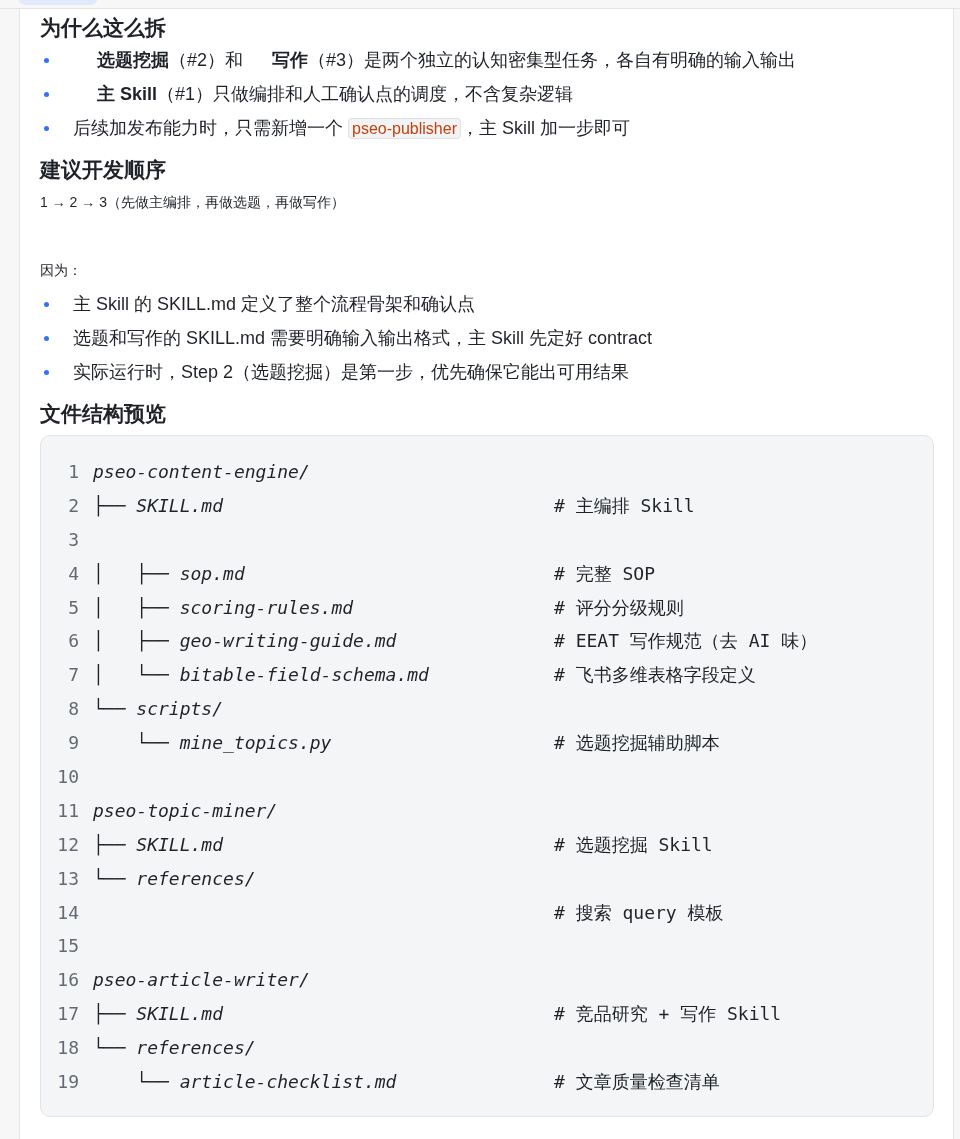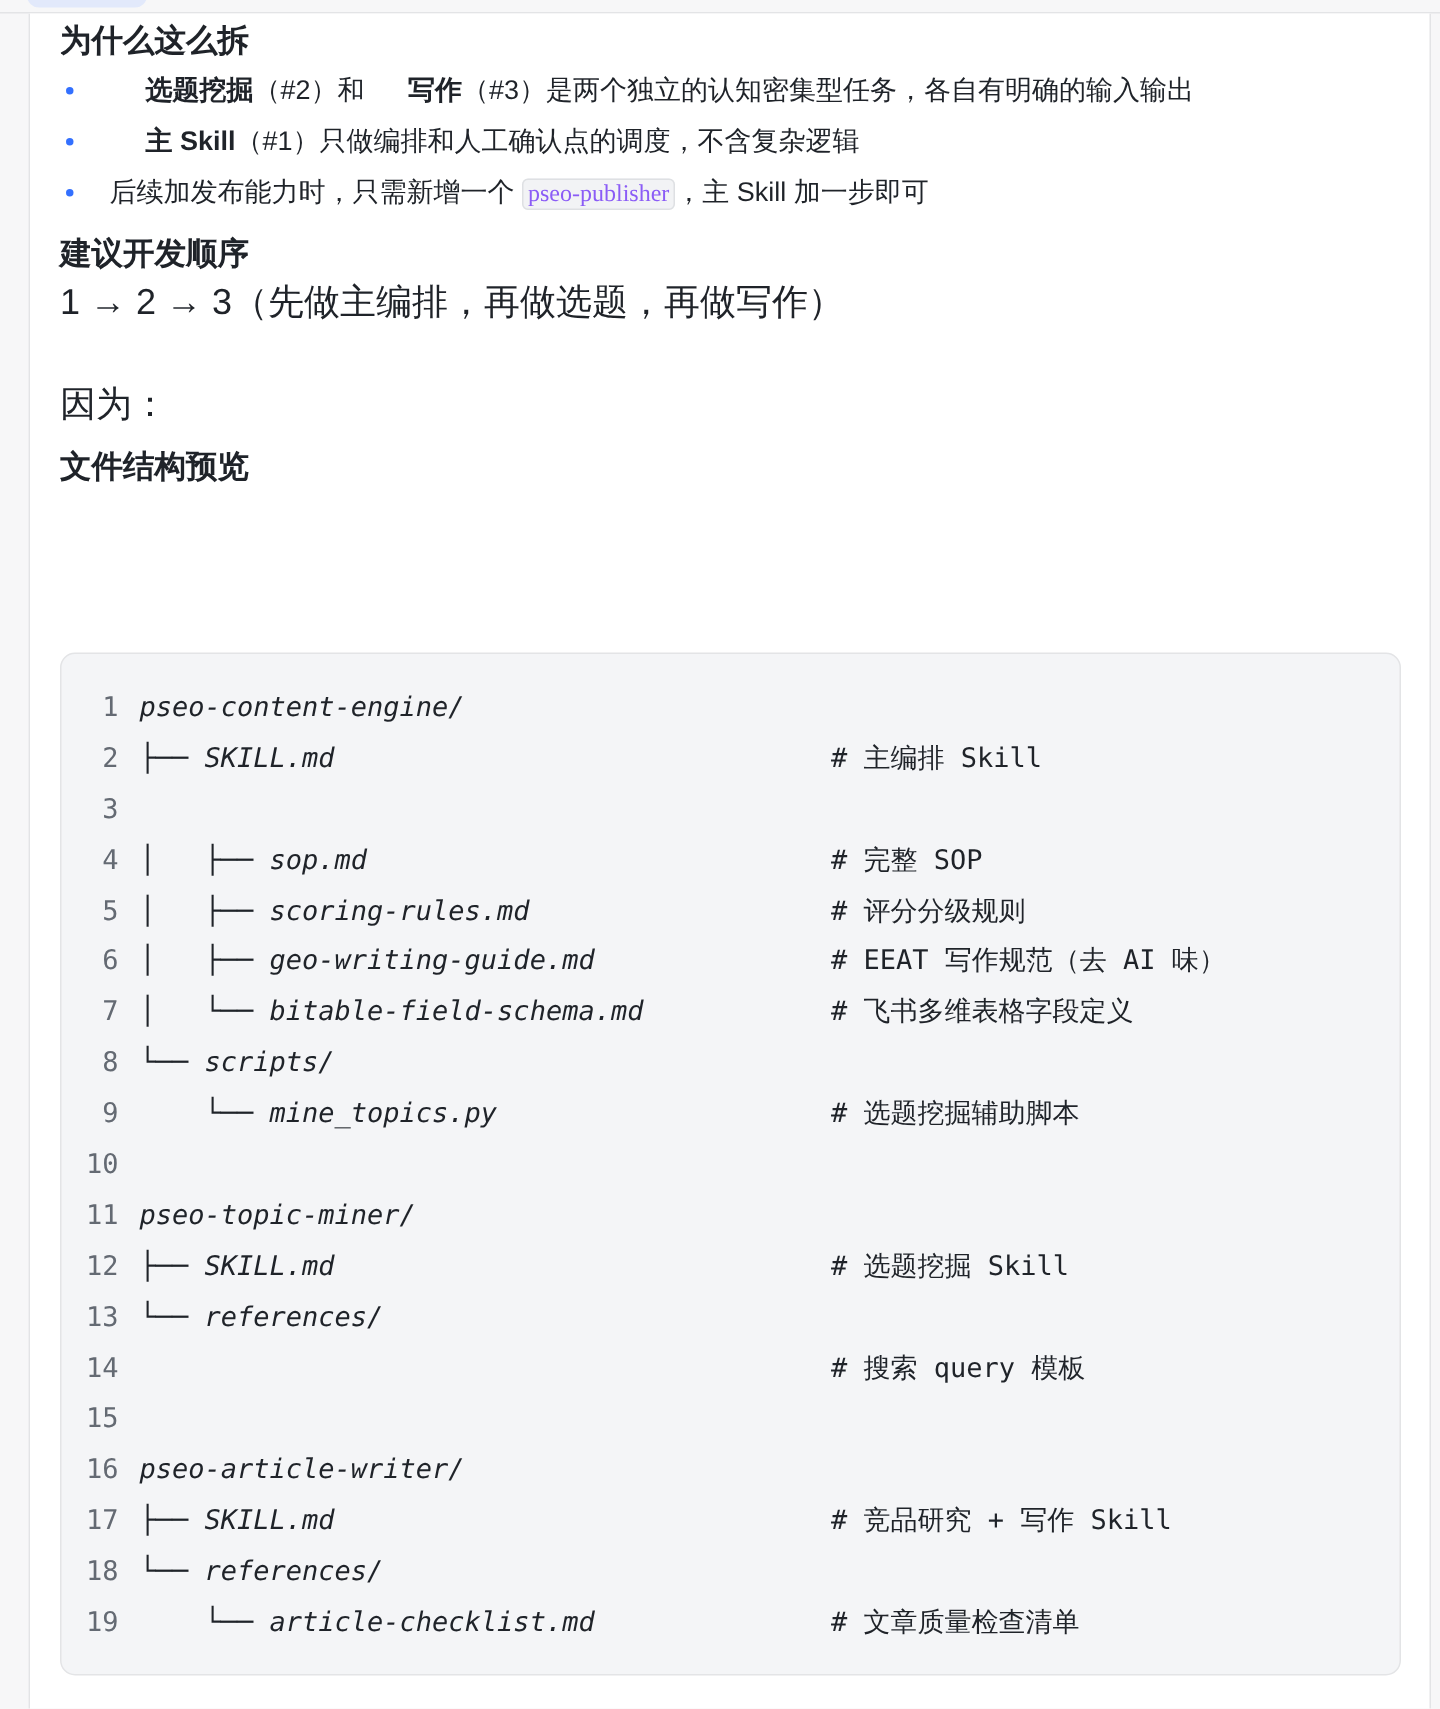"pseo-publisher" .inline-code { color: #8b5cf6 -> #c2410c; font-family: Liberation Serif, serif -> Liberation Sans, sans-serif }
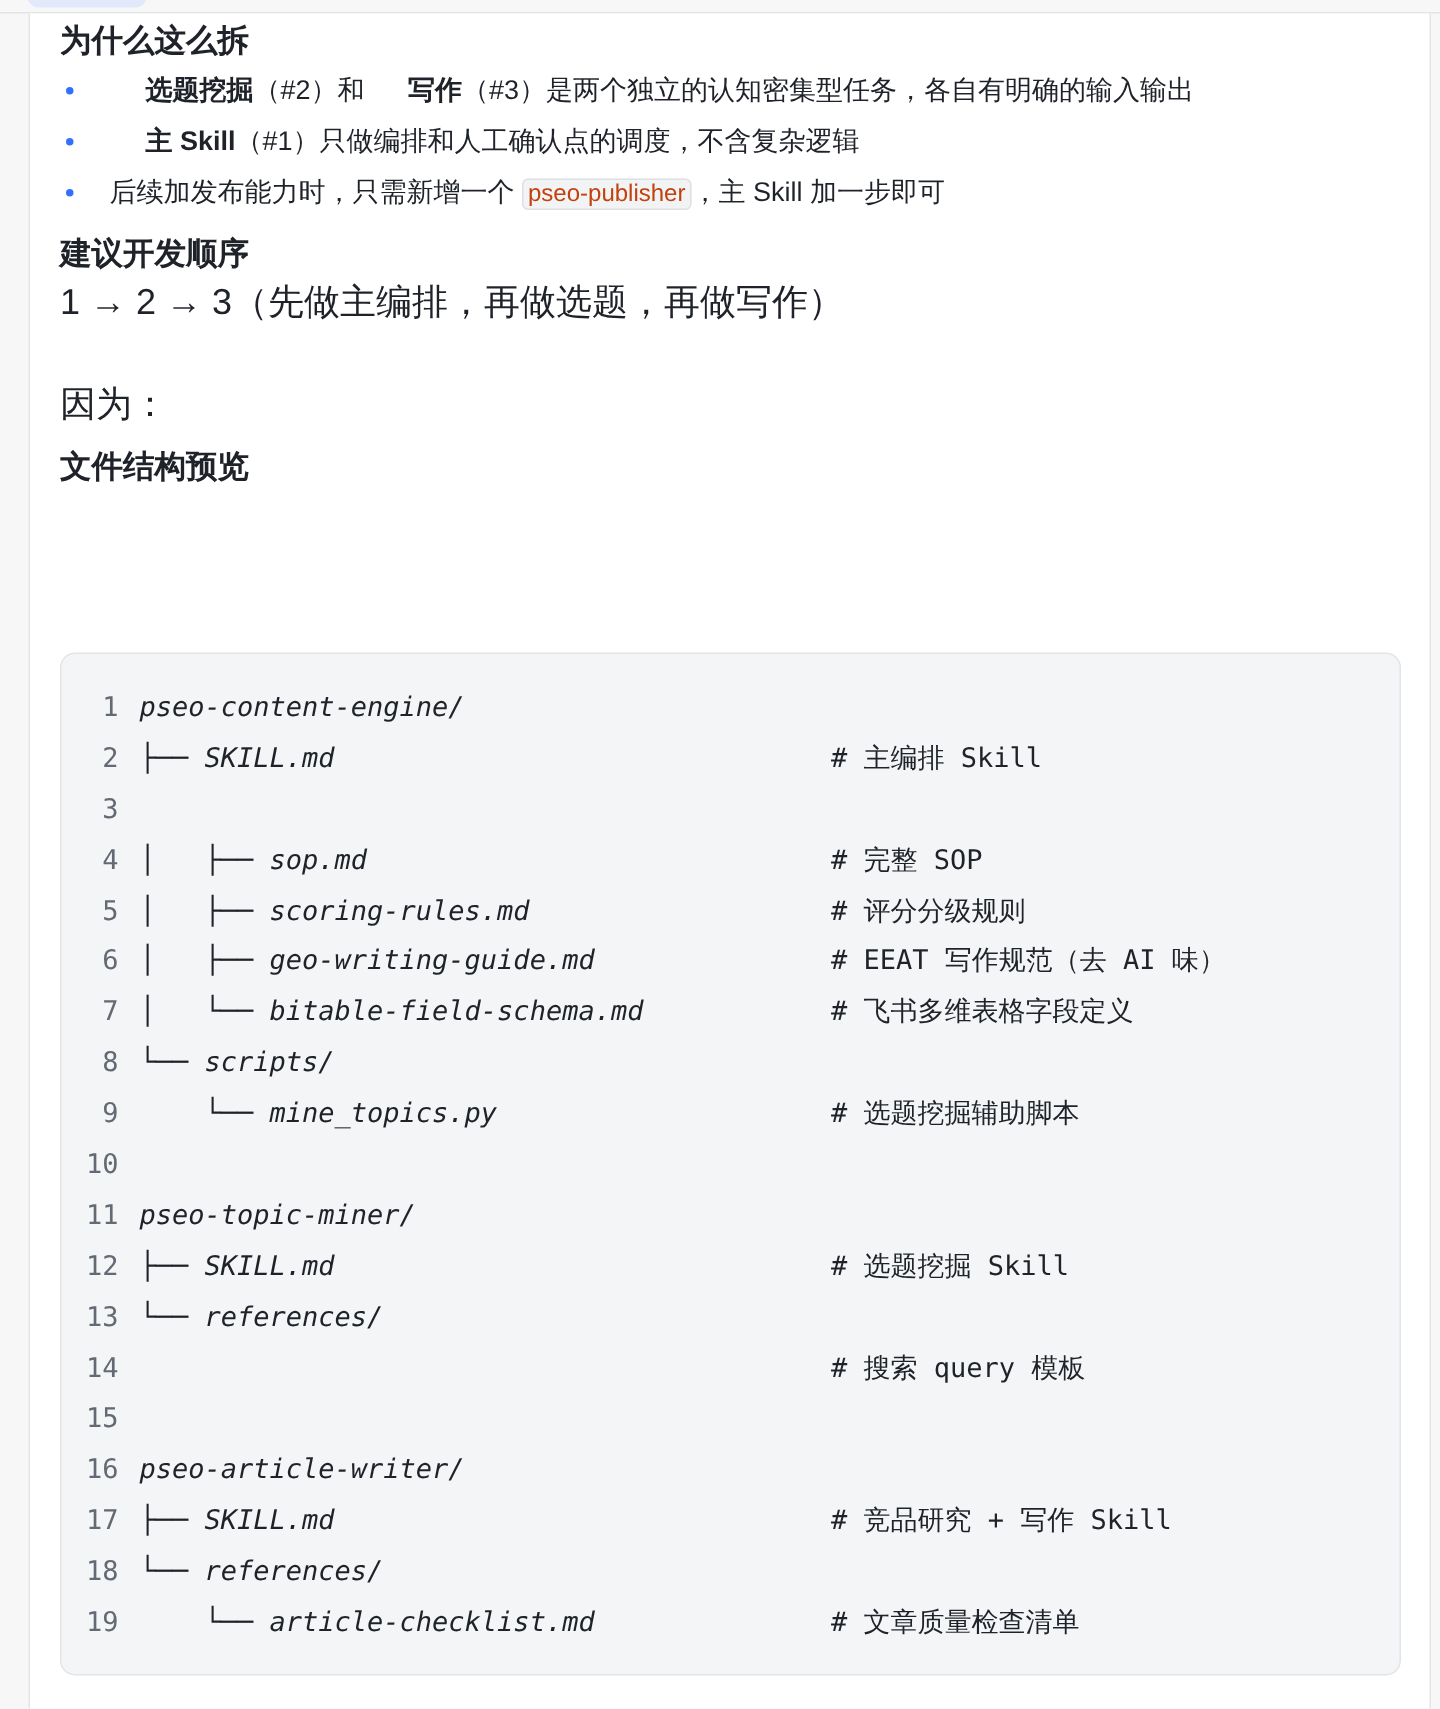"1 → 2 → 3（先做主编排，再做选题，再做写作）" p.line { font-size: 24px -> 14px }
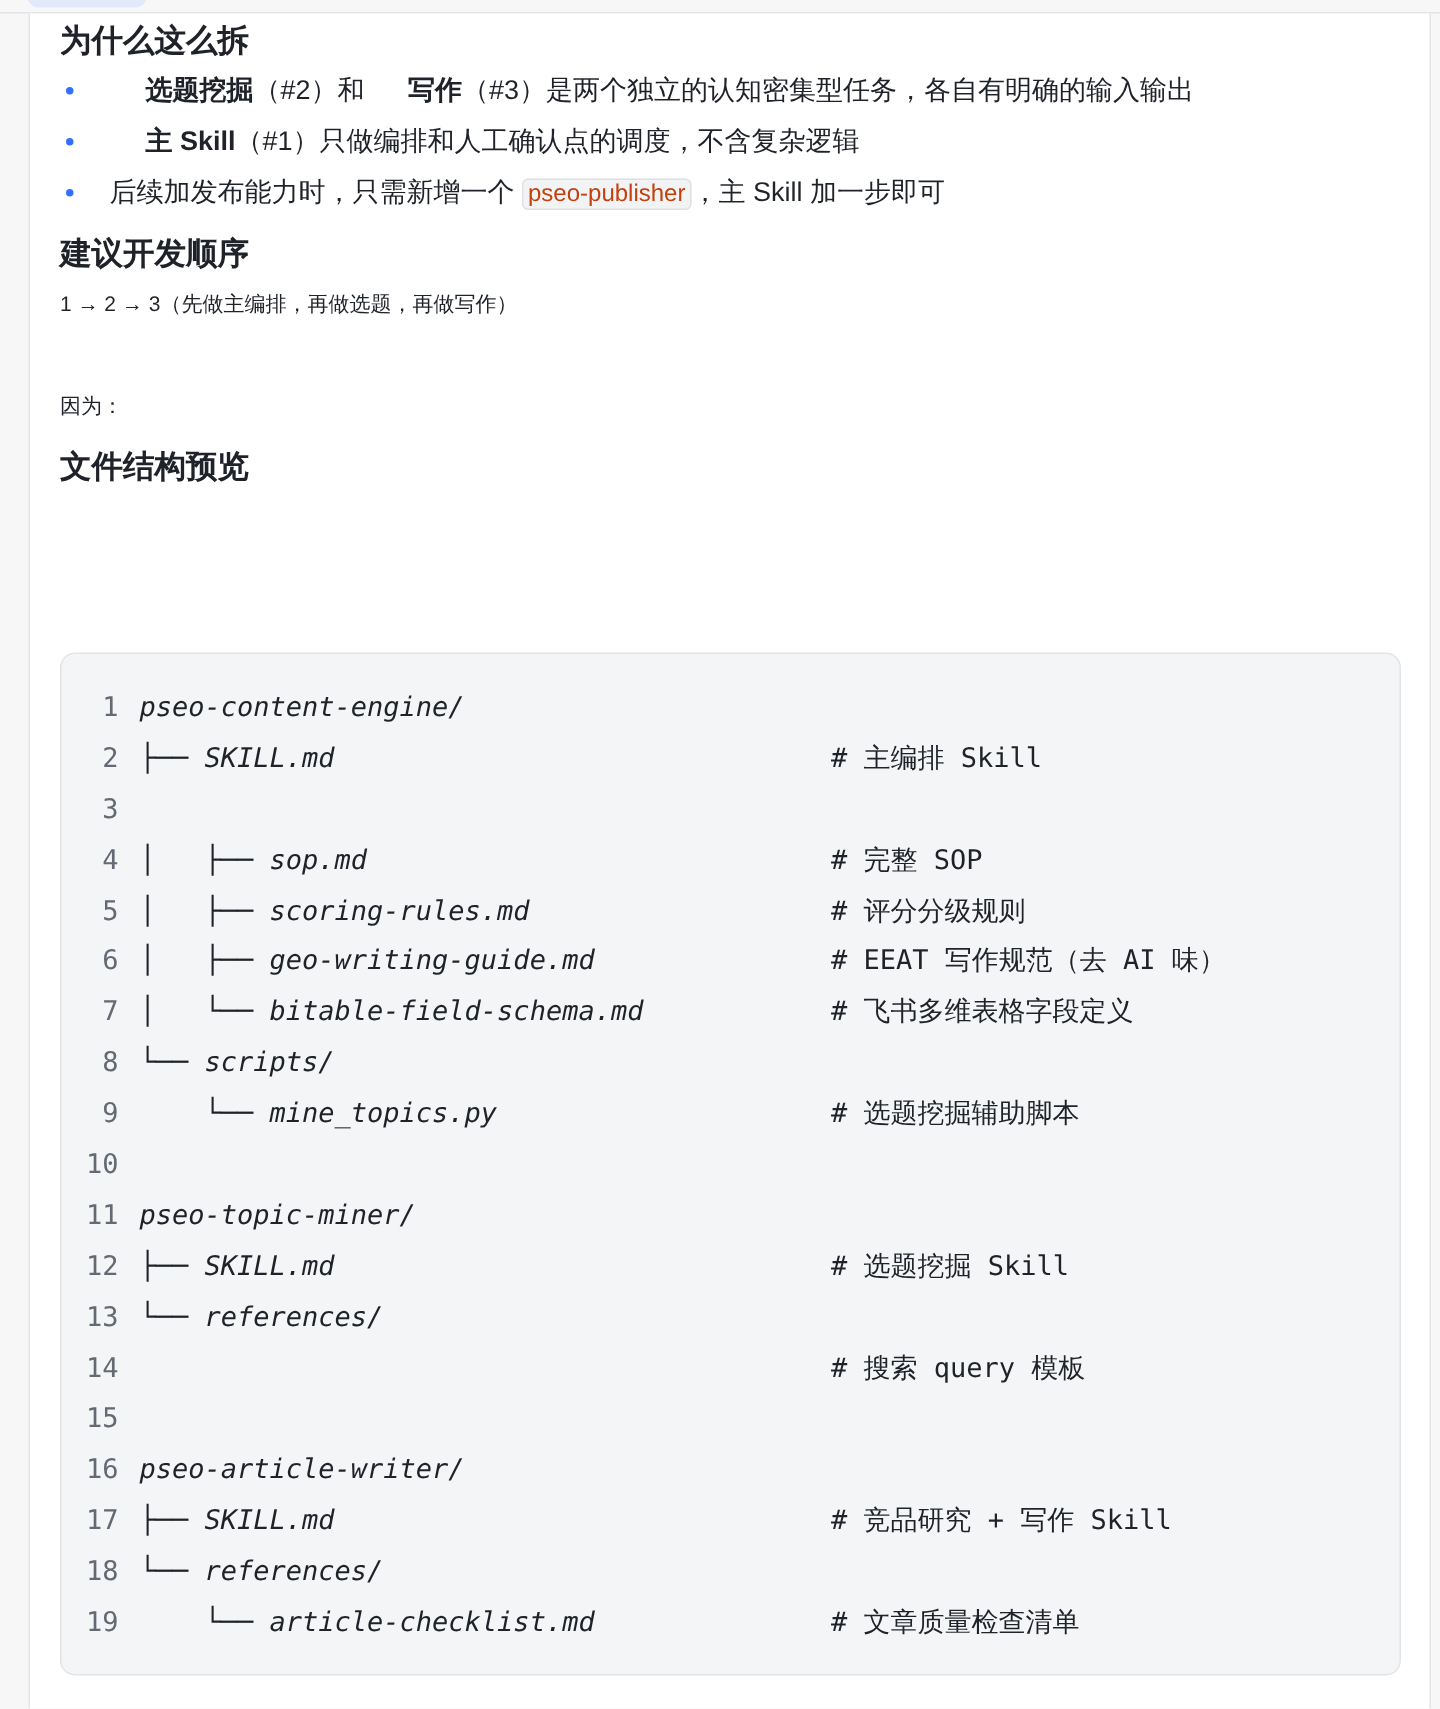"主 Skill 的 SKILL.md 定义了整个流程骨架和确认点" ul.bullets { html: none -> <ul> <li> <span></span> <span>主 Skill 的 SKILL.md 定义了整个流程骨架和确认点</span> </li> <li> <span></span> <span>选题和写作的 SKILL.md 需要明确输入输出格式，主 Skill 先定好 contract</span> </li> <li> <span></span> <span>实际运行时，Step 2（选题挖掘）是第一步，优先确保它能出可用结果</span> </li> </ul> }
